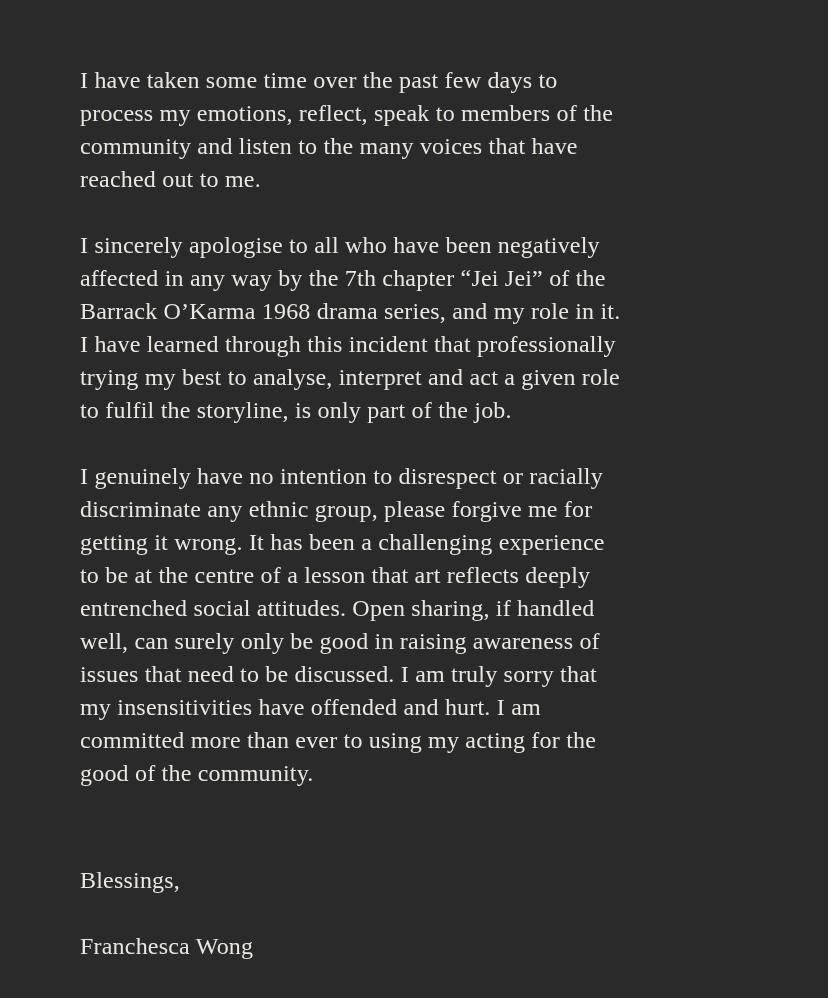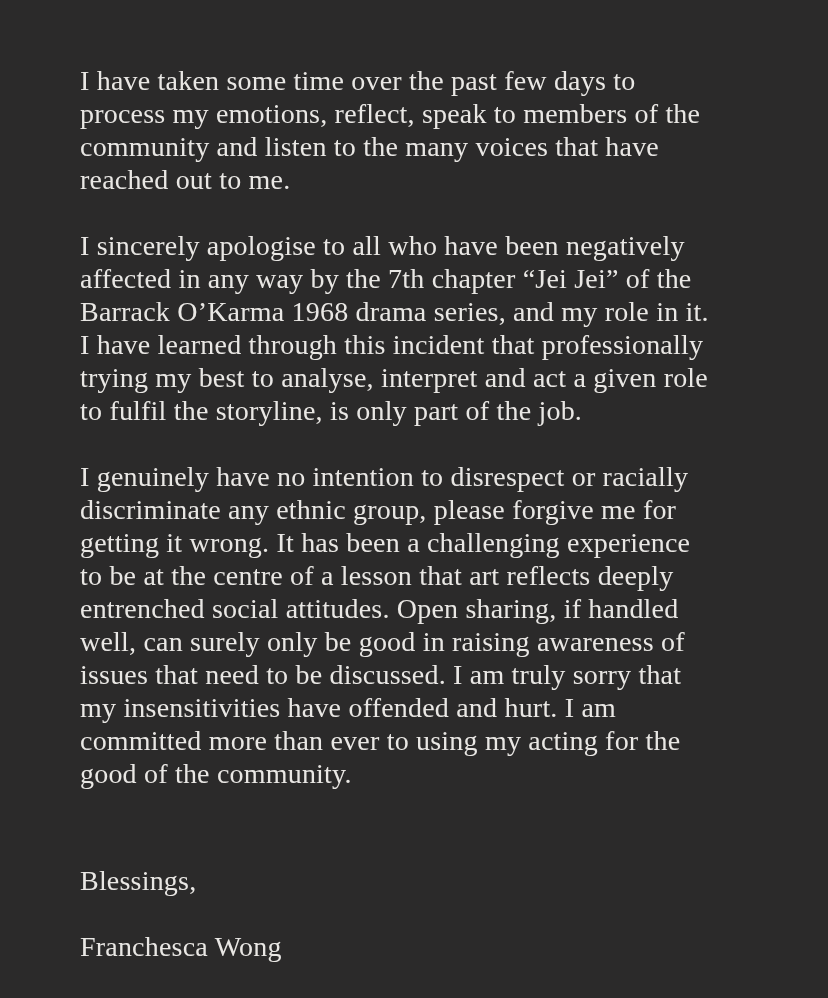"I have taken some time" .para, .closing, .signature { font-size: 28px -> 24px }
